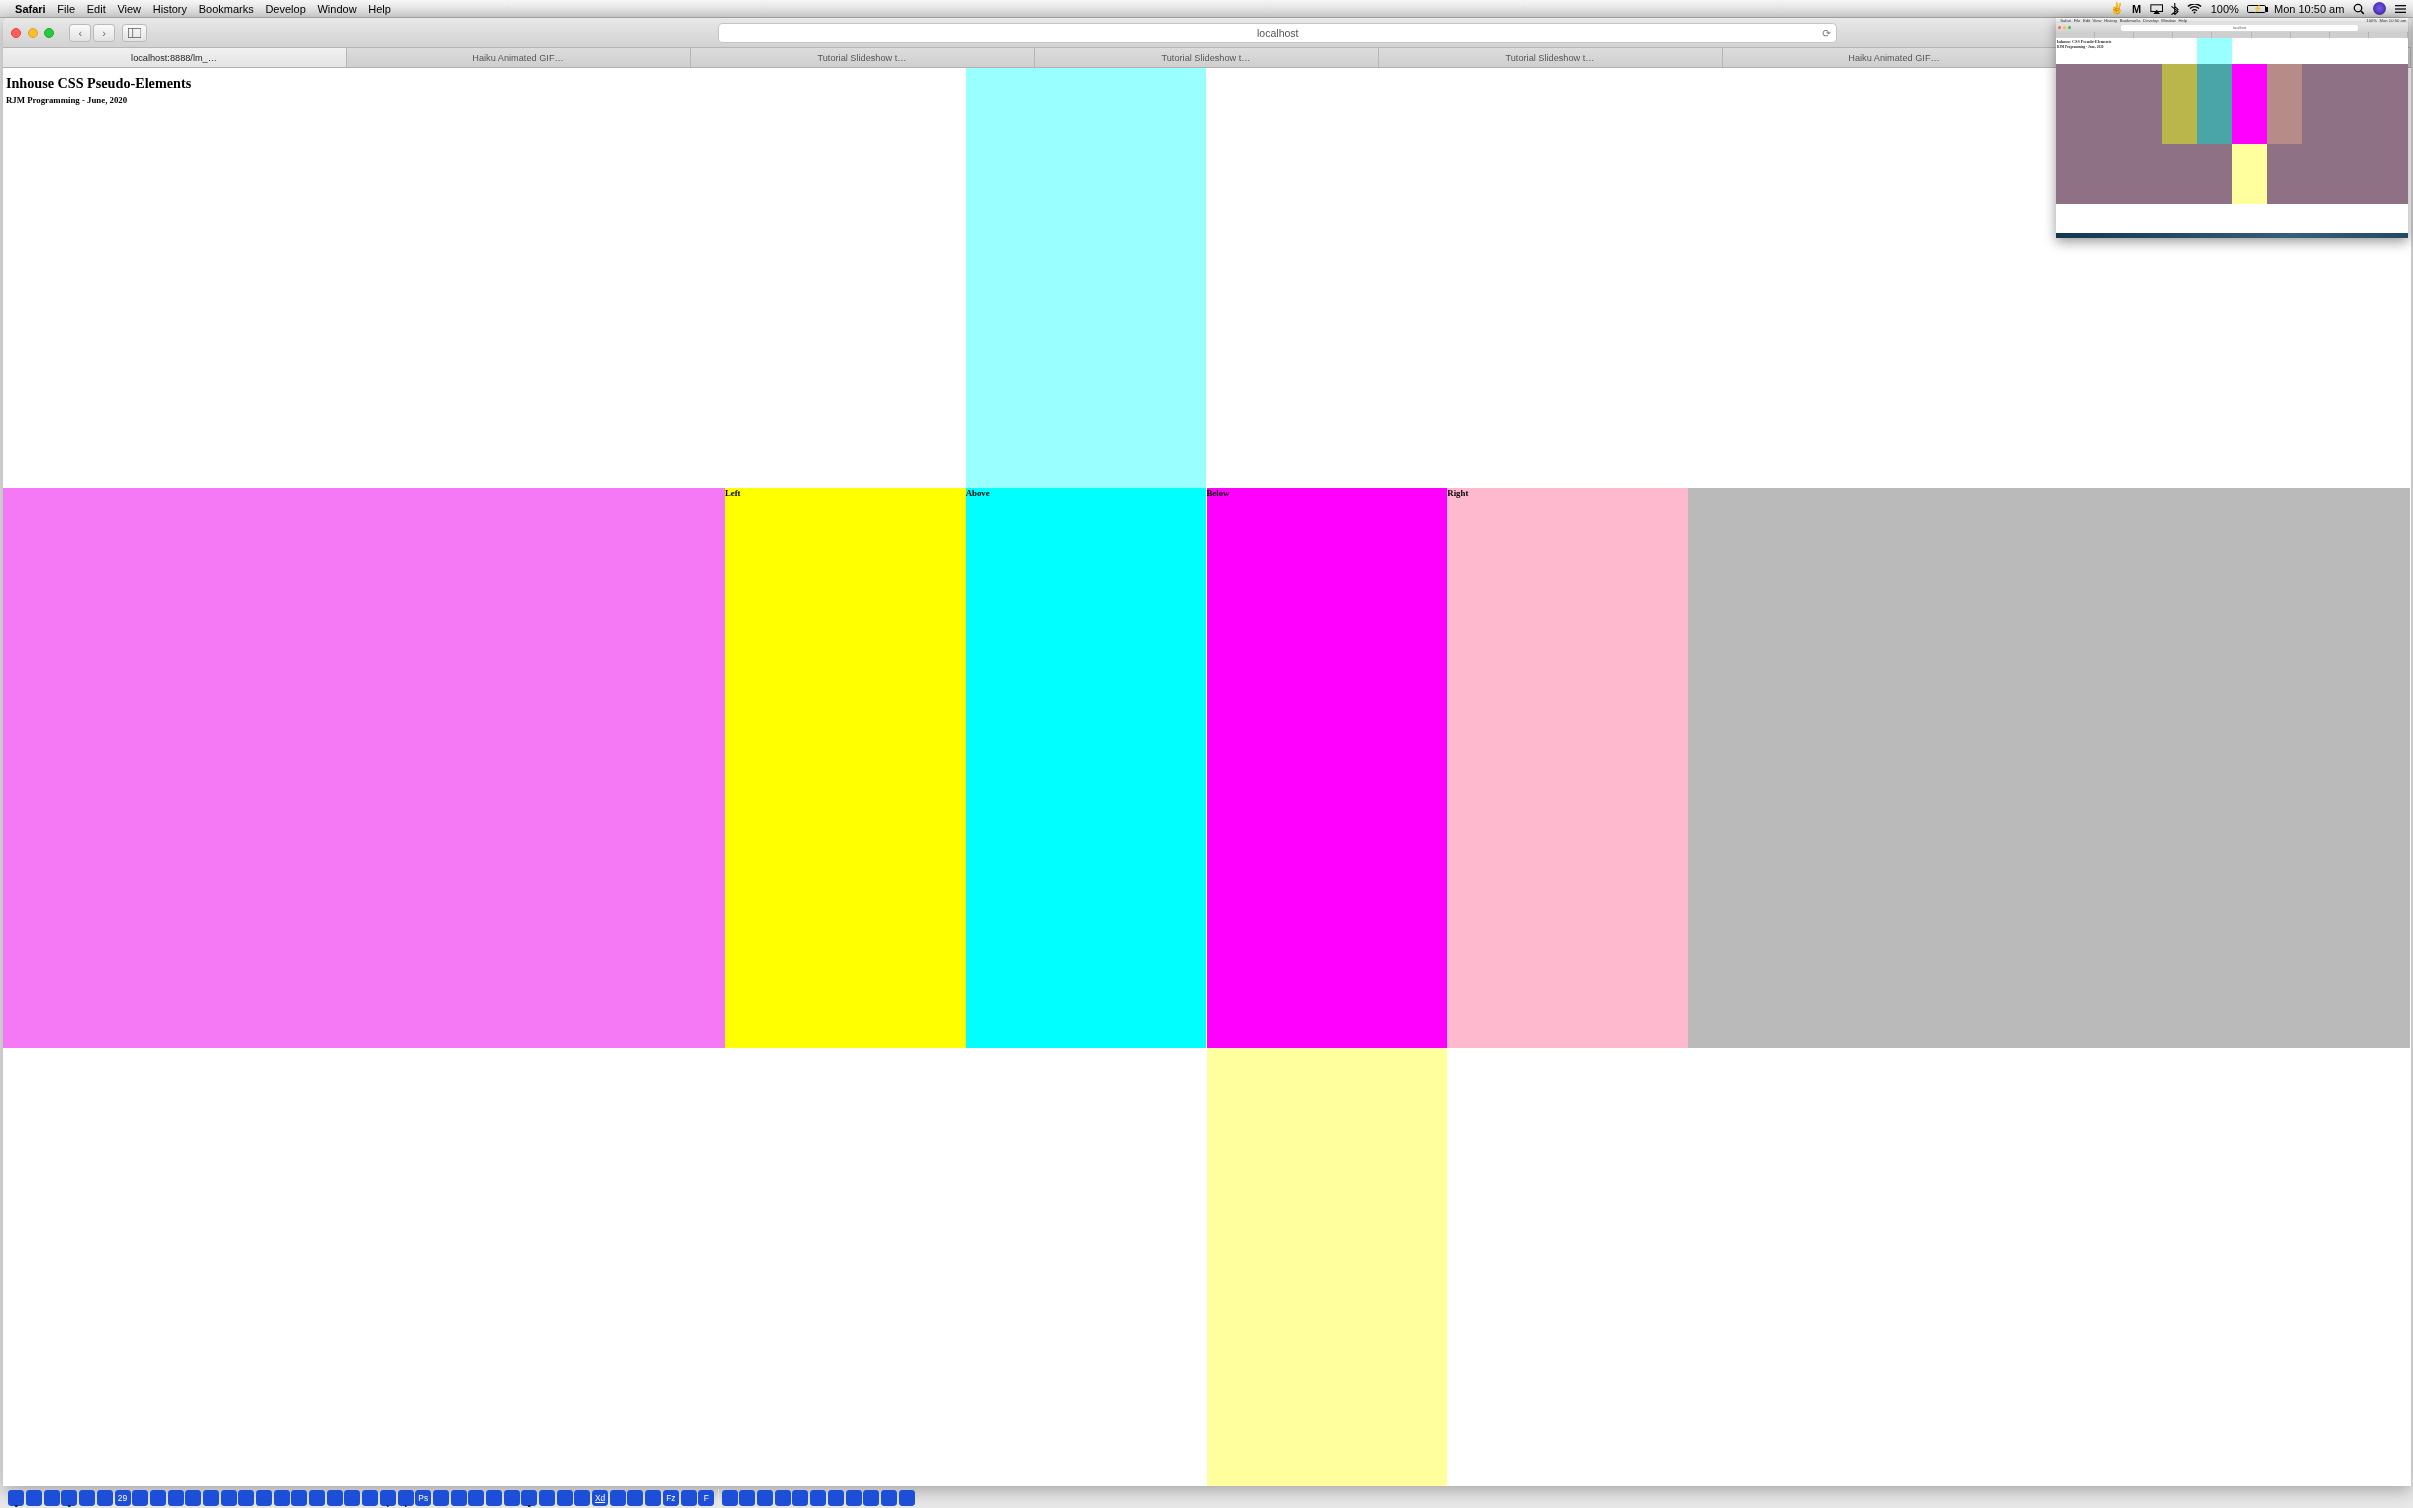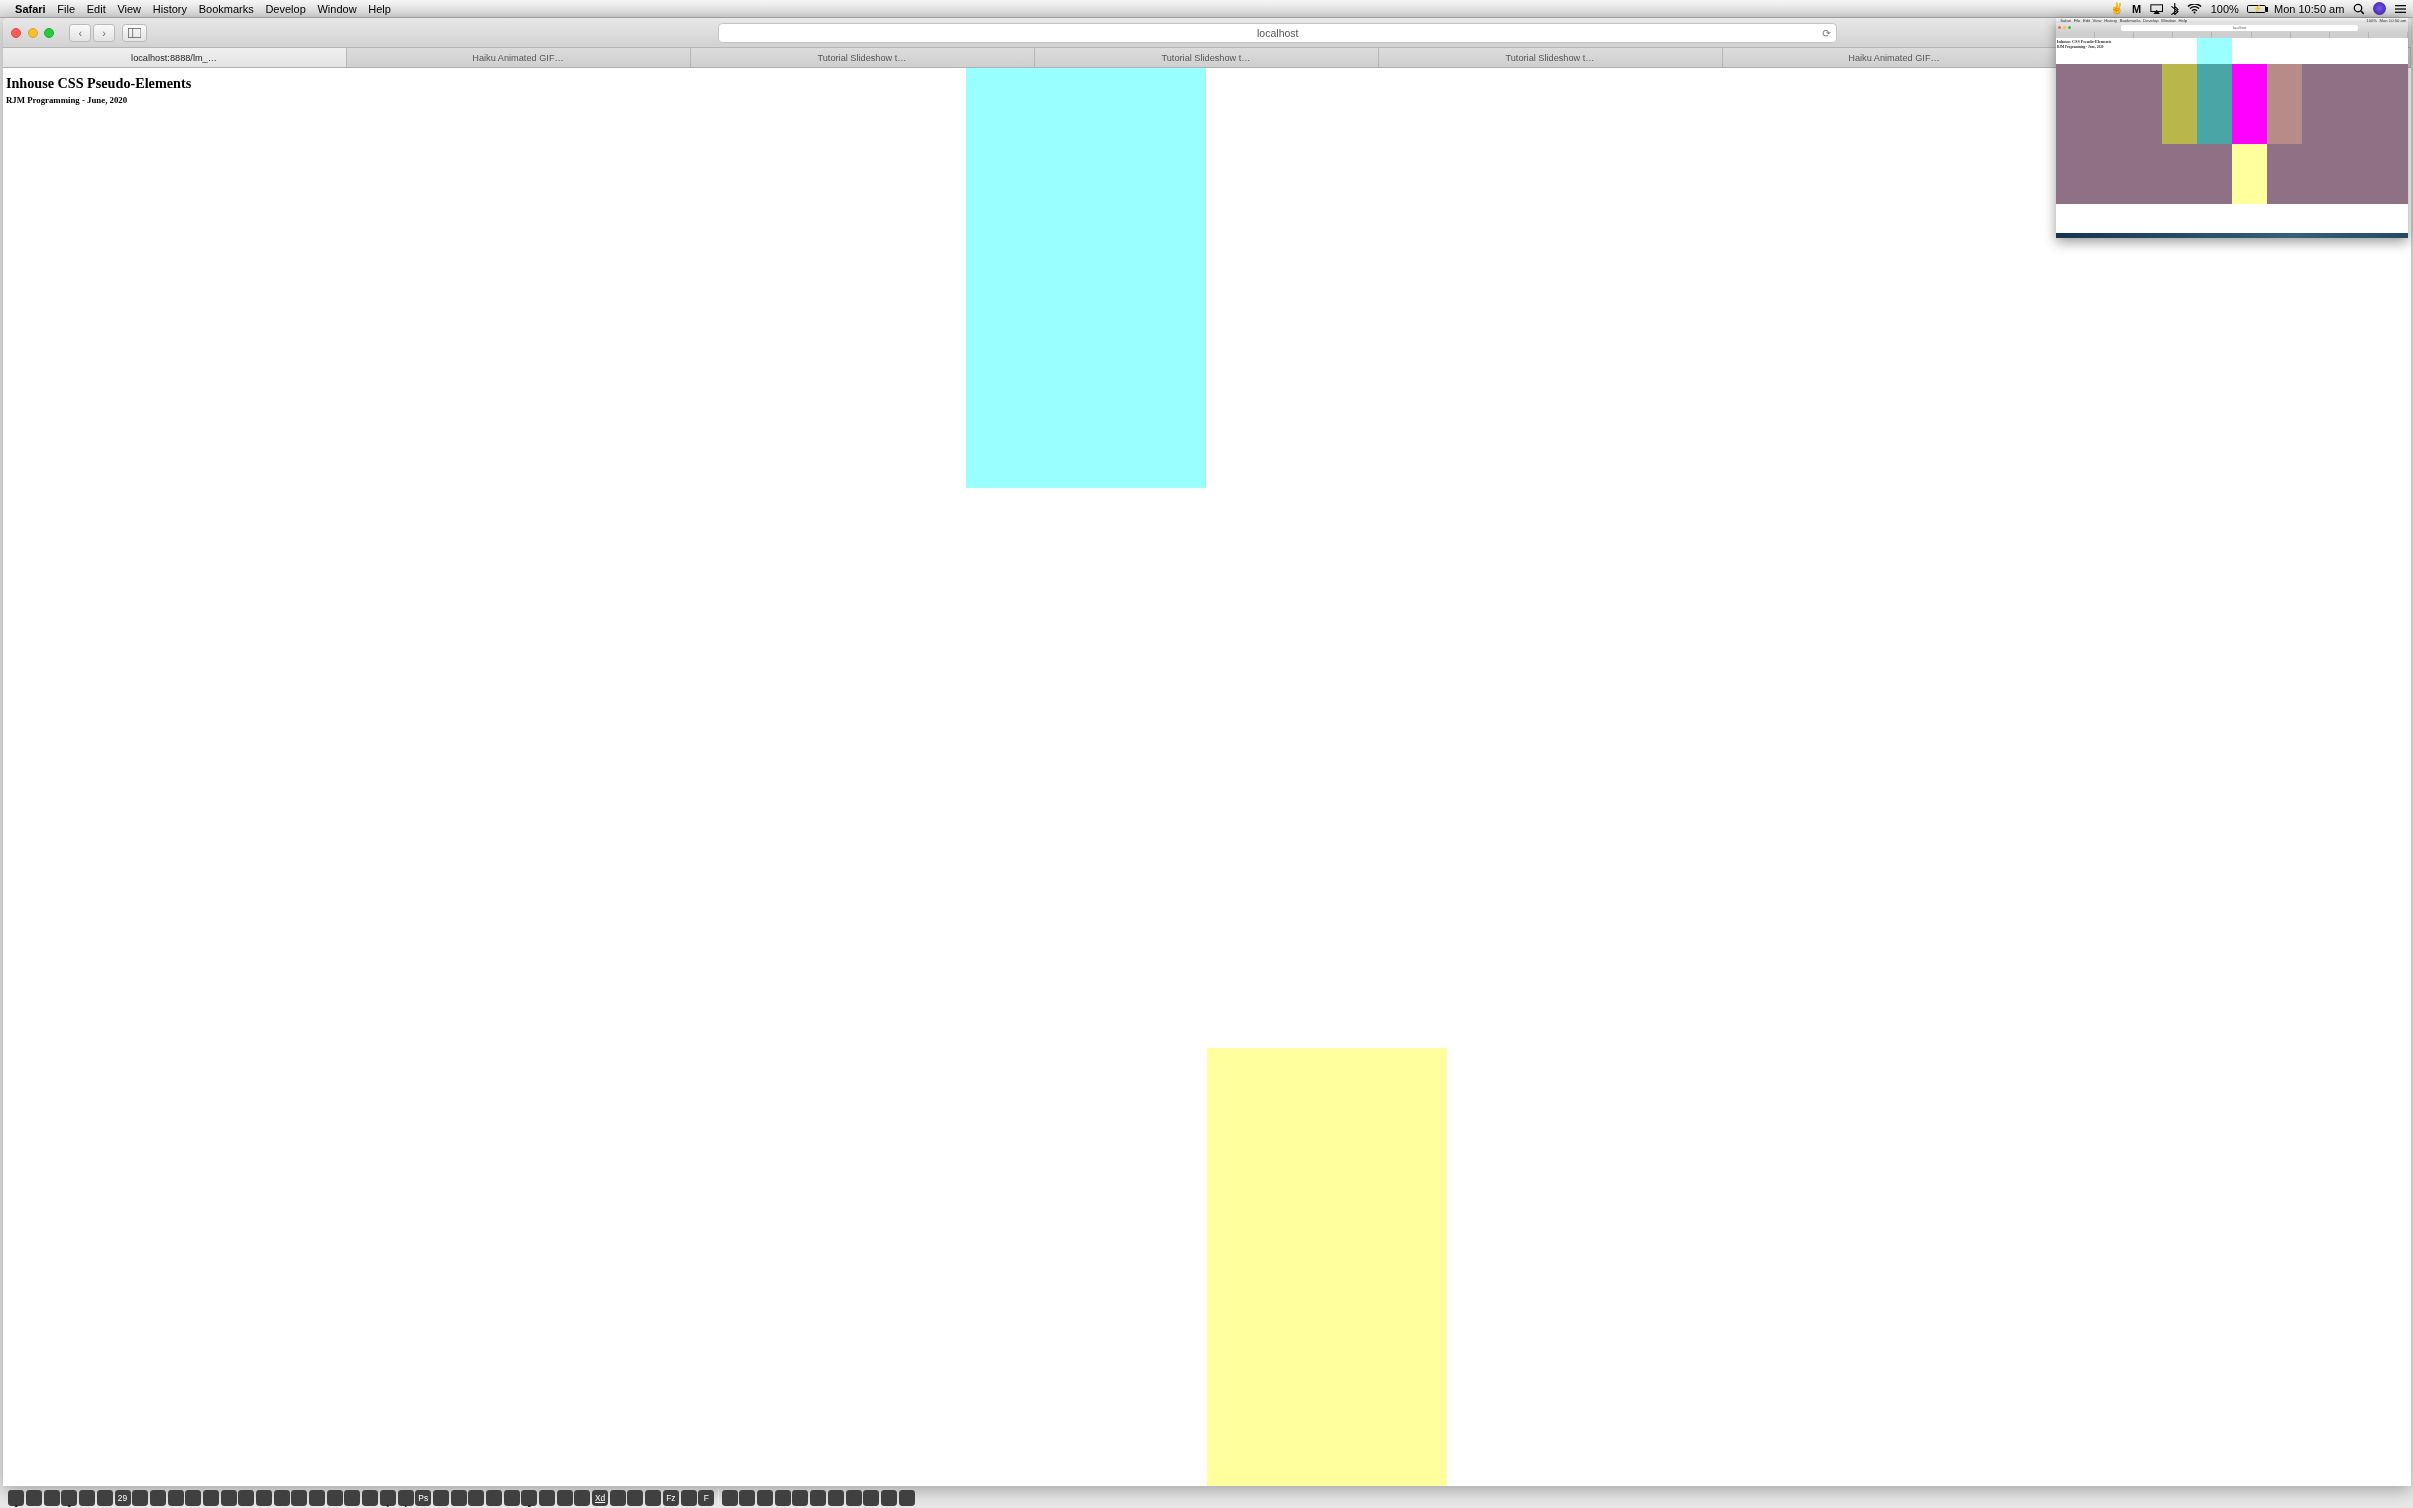"Left" div.row { html: none -> <div> <div></div> <div></div> <div></div> <div></div> <div></div> <div></div> <span>Left</span> <span>Above</span> <span>Below</span> <span>Right</span> </div> }
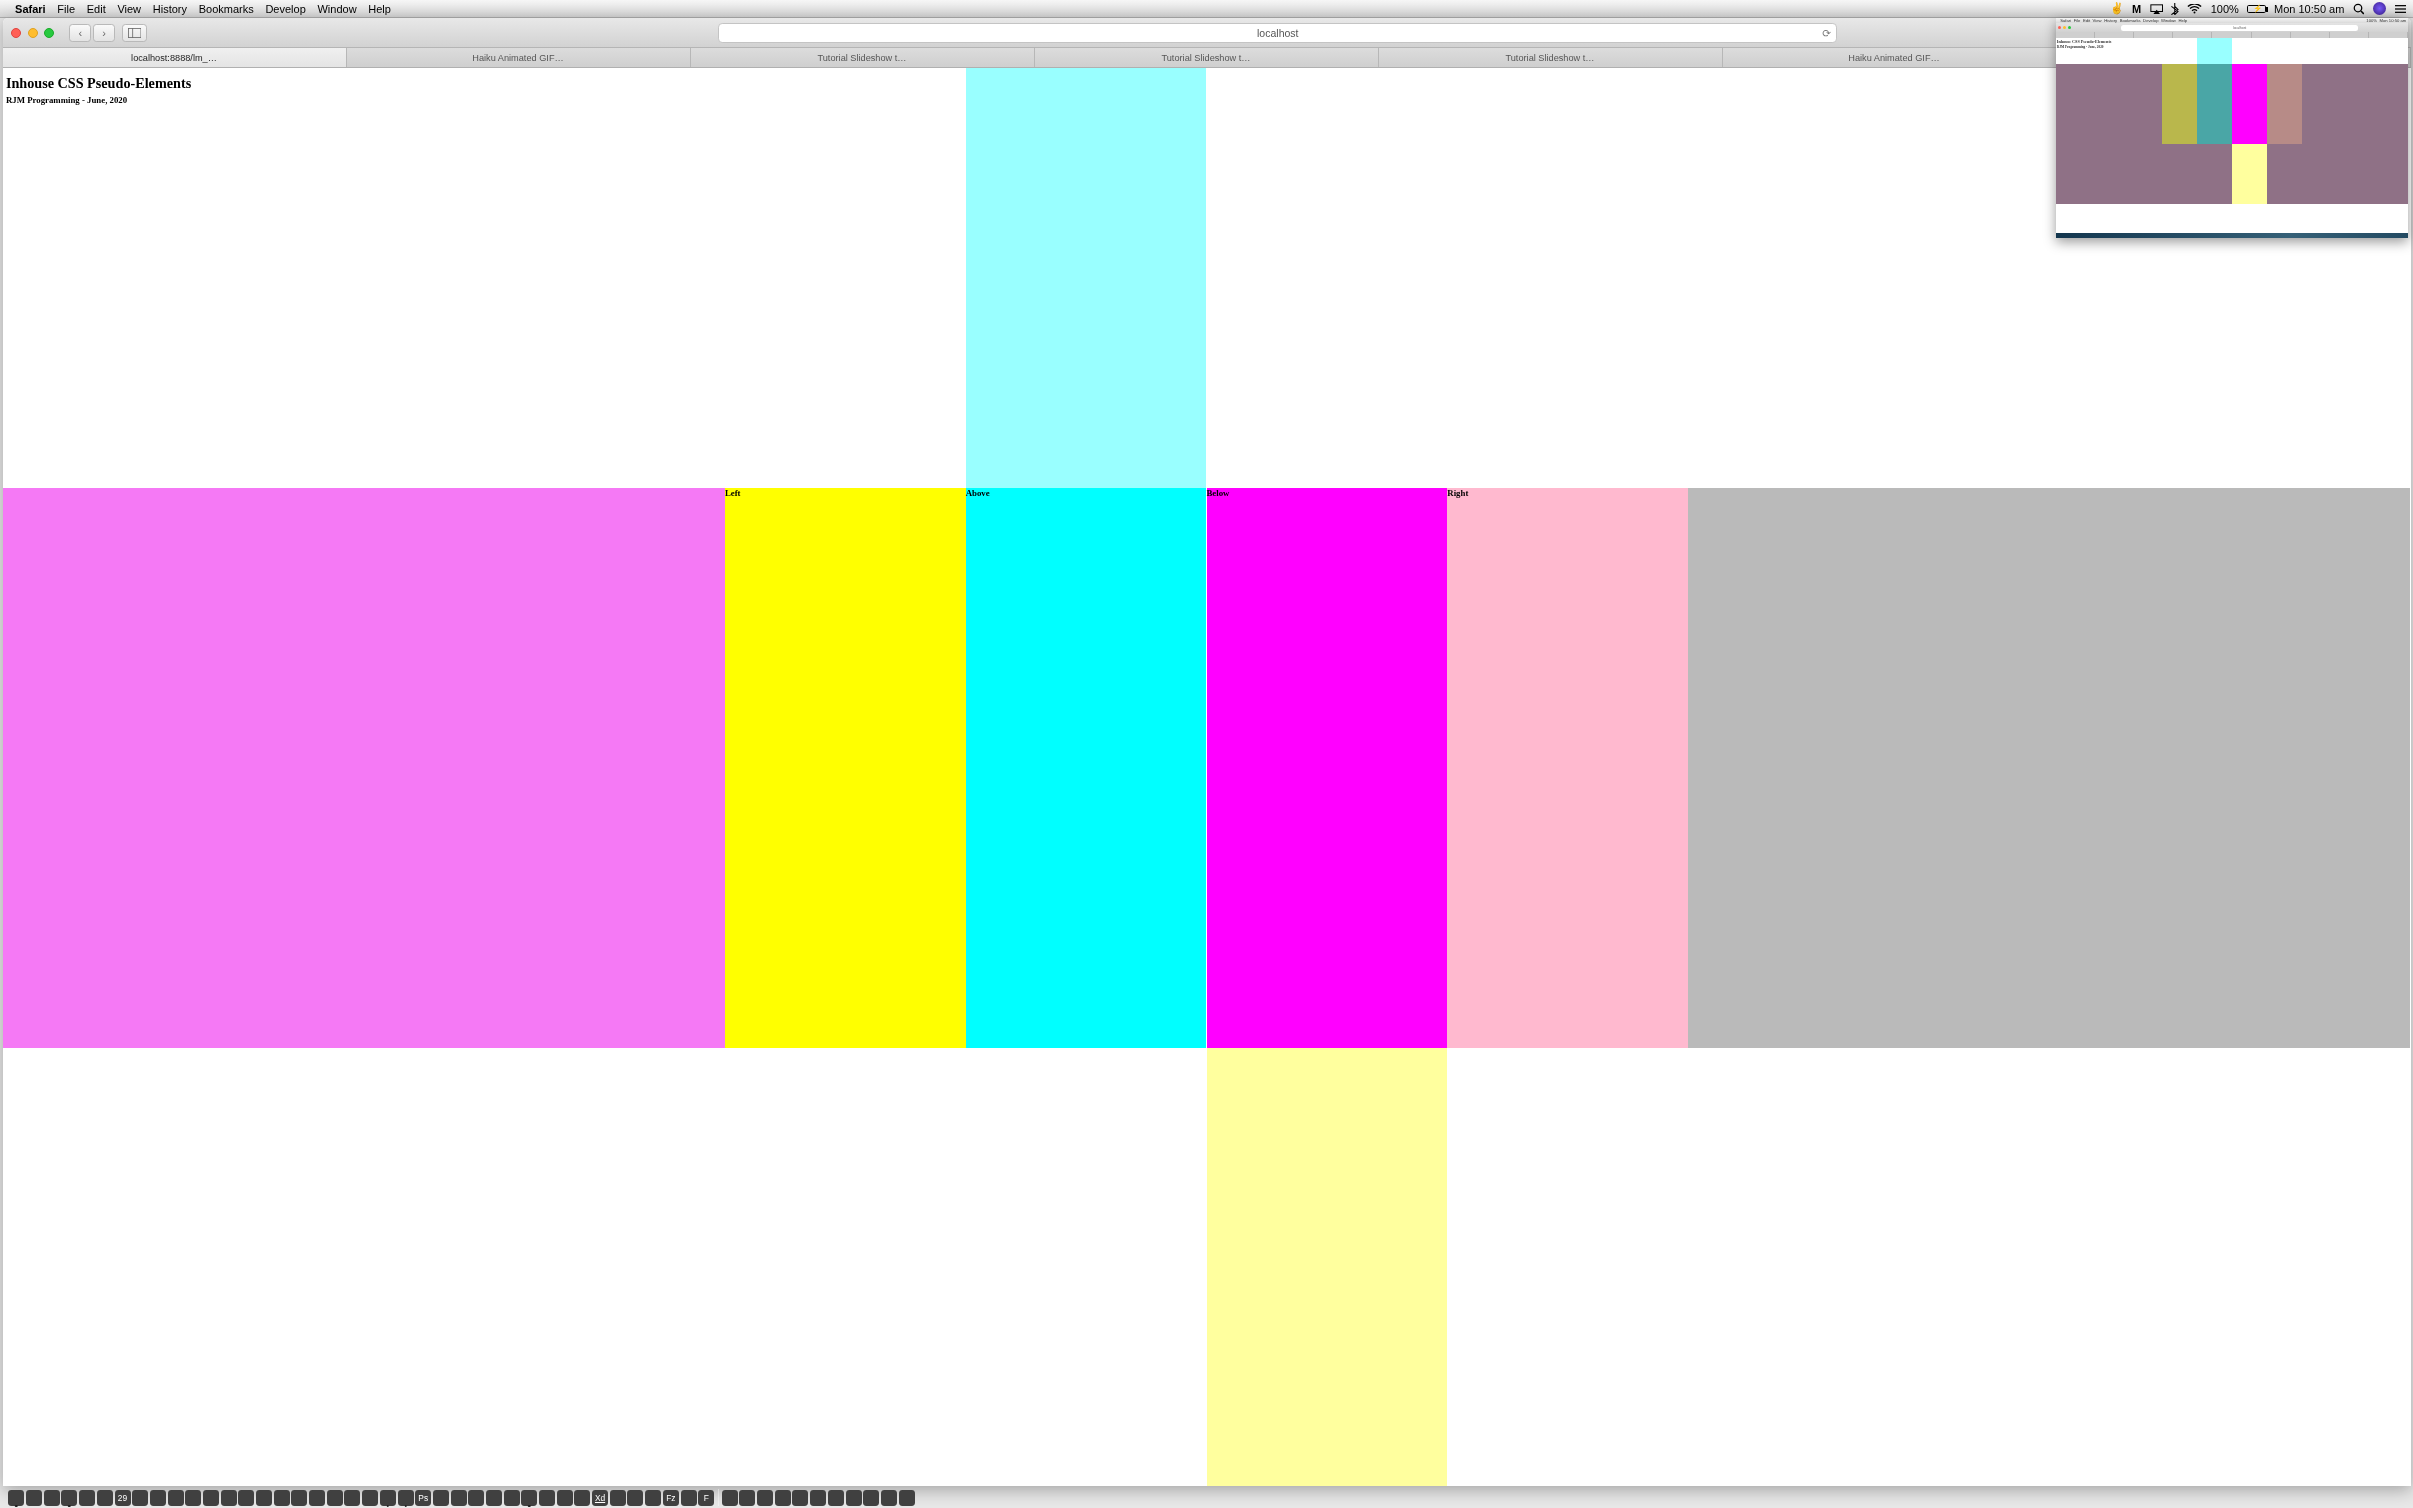"29" .dock .dicon { background: #404040 -> #1d4ed8 }
